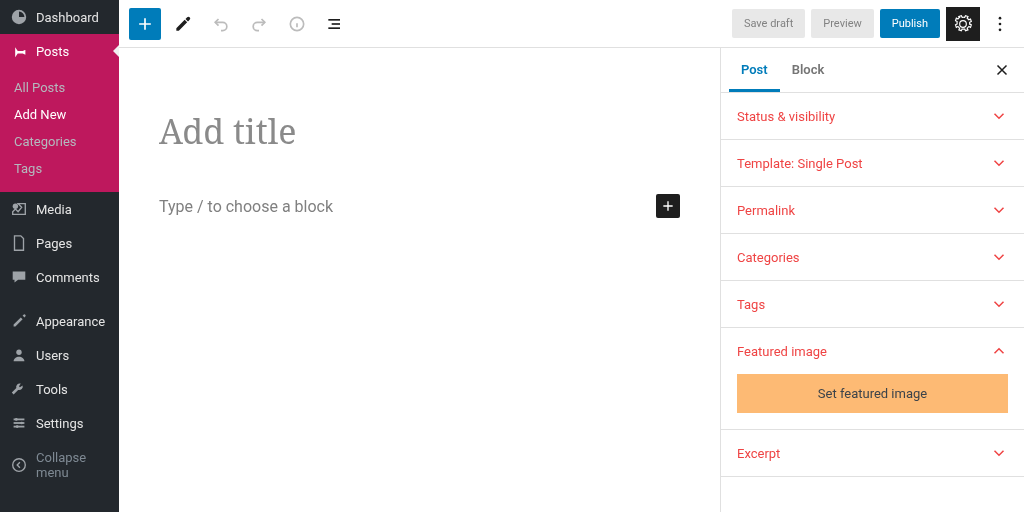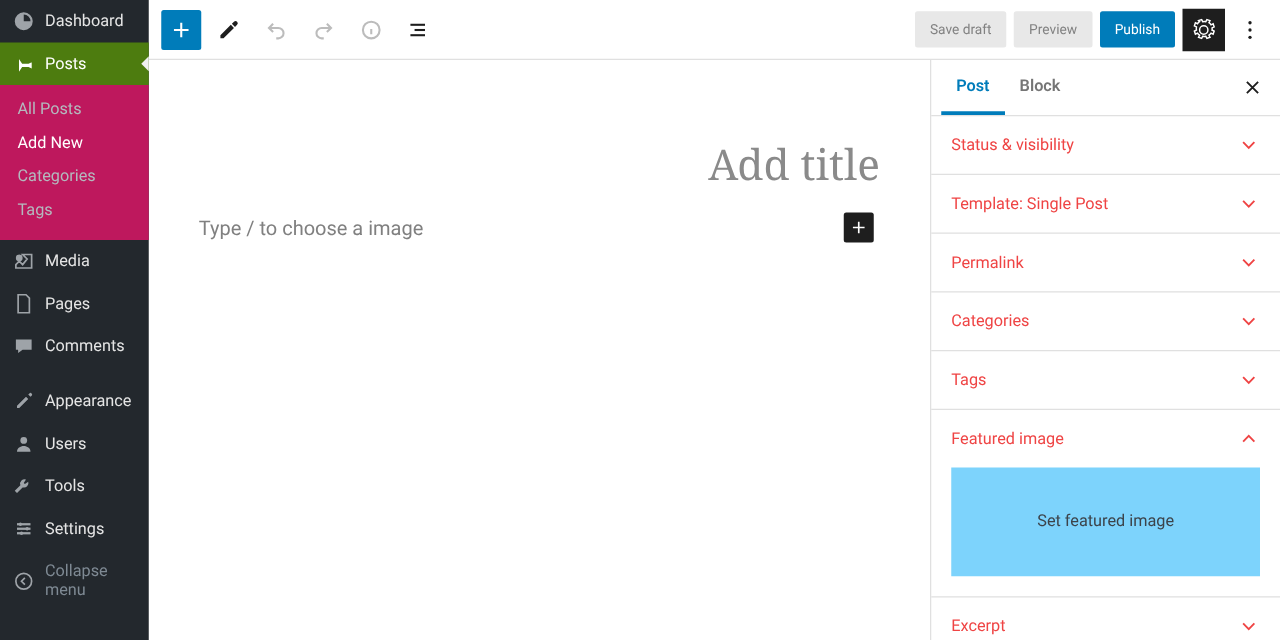"Posts" .sidebar .menu-item.active { background: #4d7c0f -> #be185d }
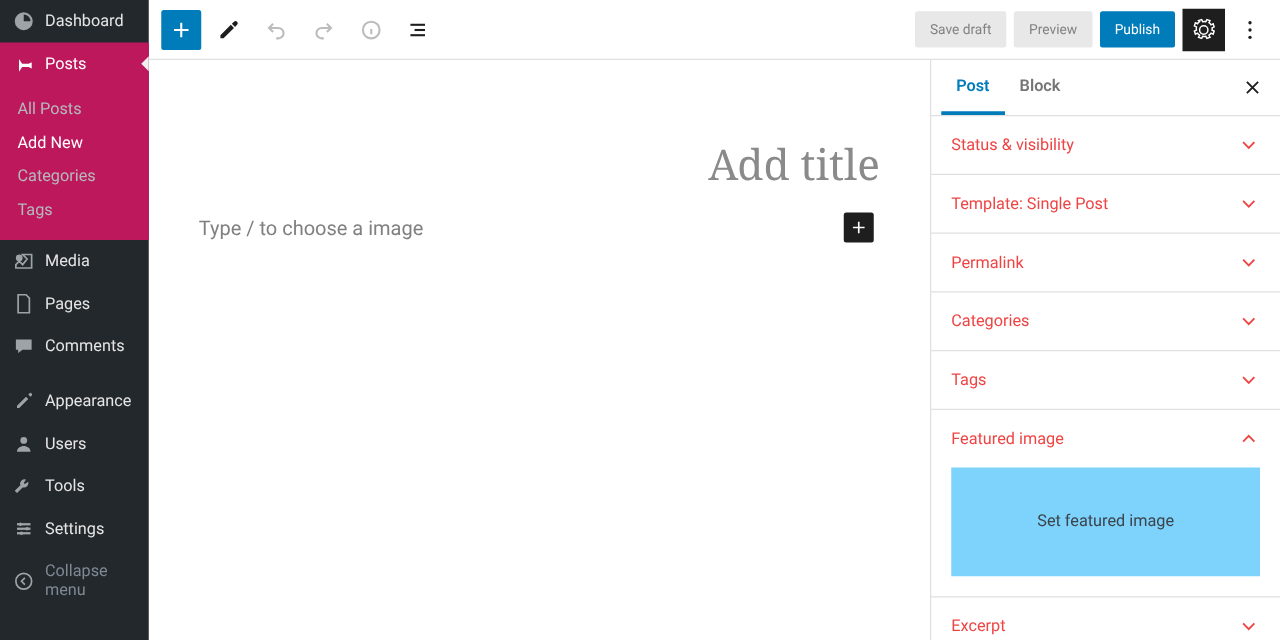"Post" .inspector { width: 280px -> 304px }
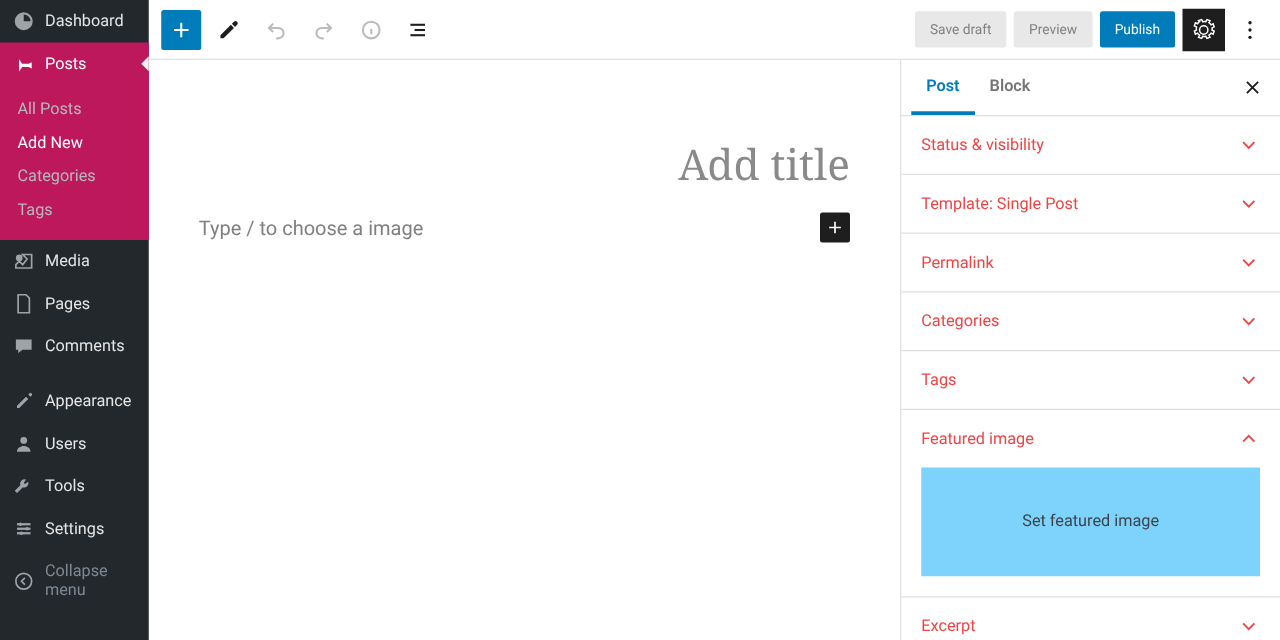"Add title" .title-input { margin-bottom: 16px -> 40px; text-align: right -> none }
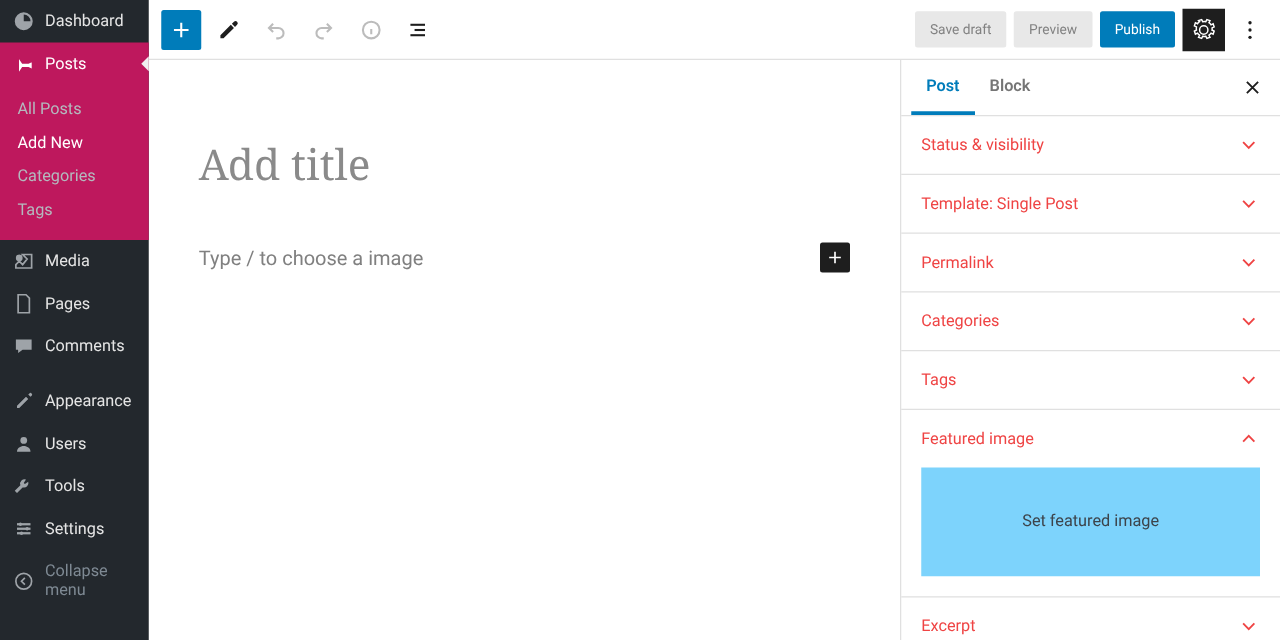"Type / to choose a" div.block-placeholder { text: image -> block }
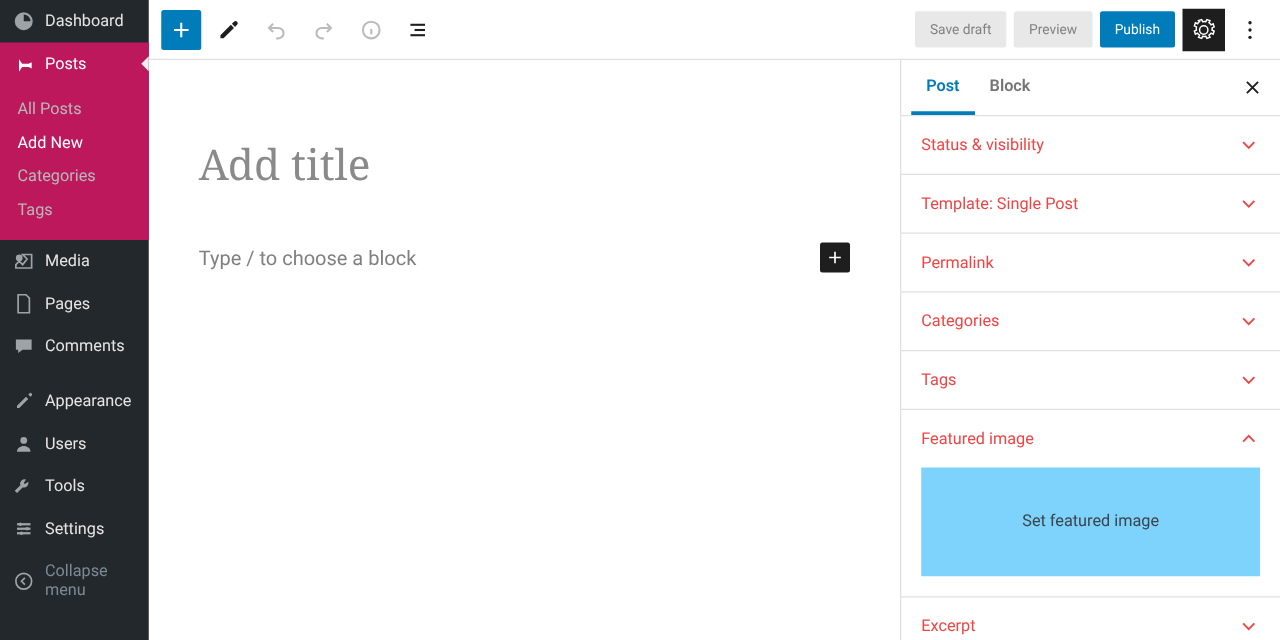"Set featured image" .featured-box { background: #7dd3fc -> #fdba74; padding: 36px 8px -> 12px 8px }
